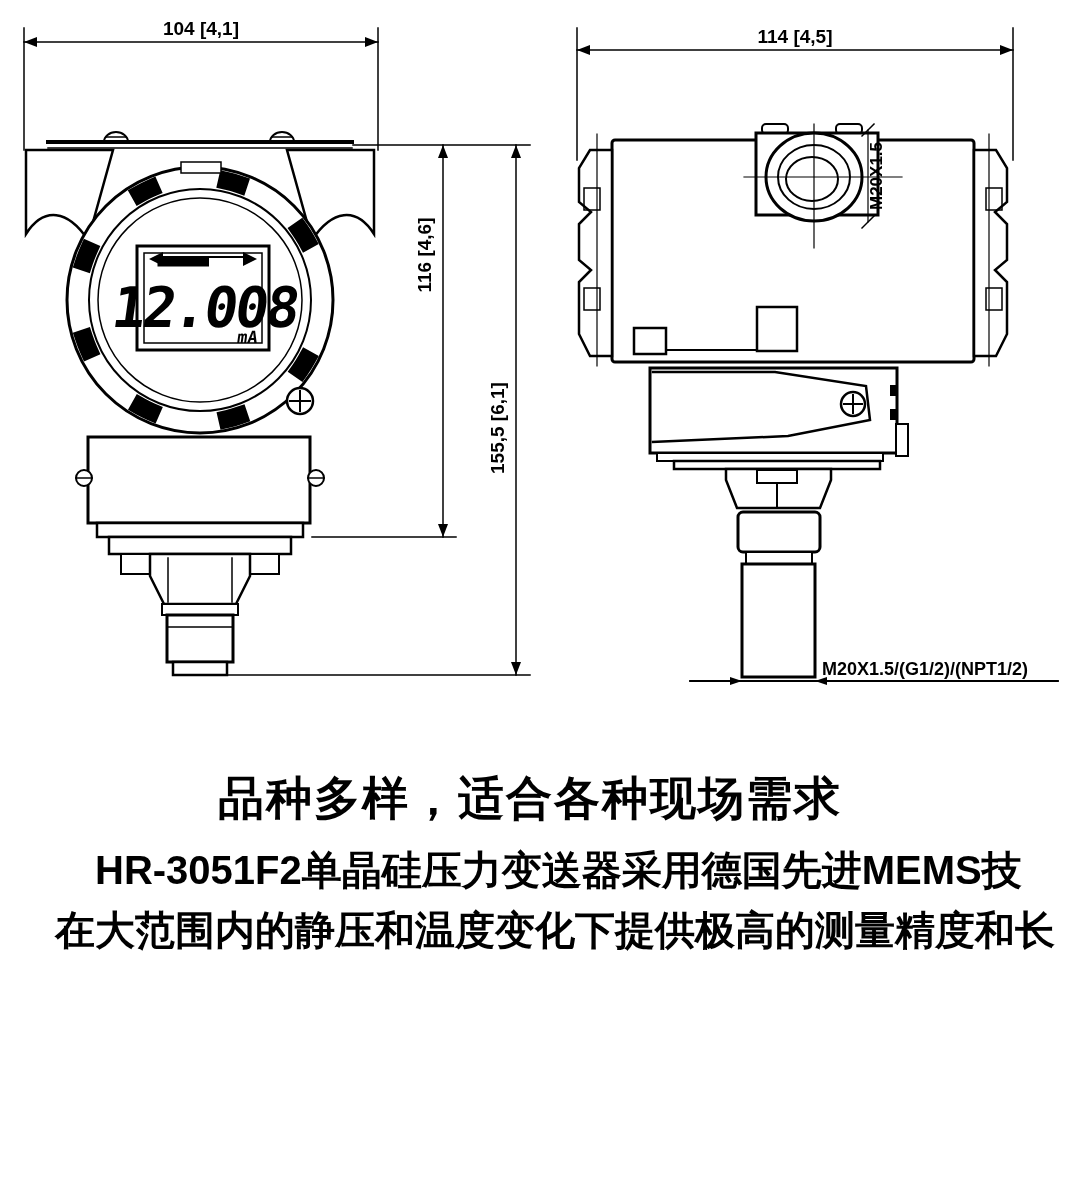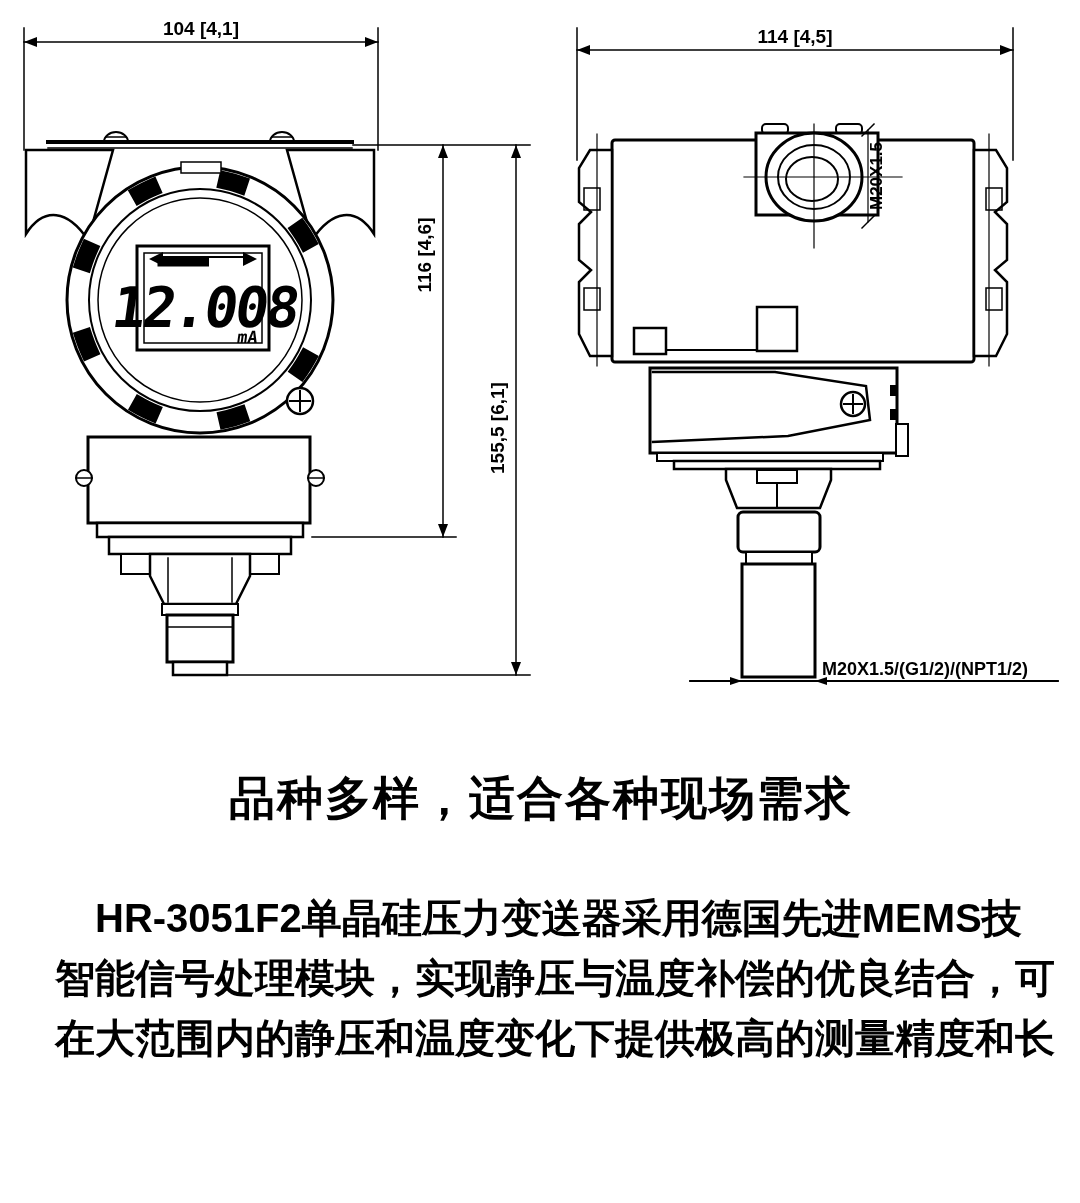"品种多样，适合各种现场需求" .title { padding-left: 11px -> none }
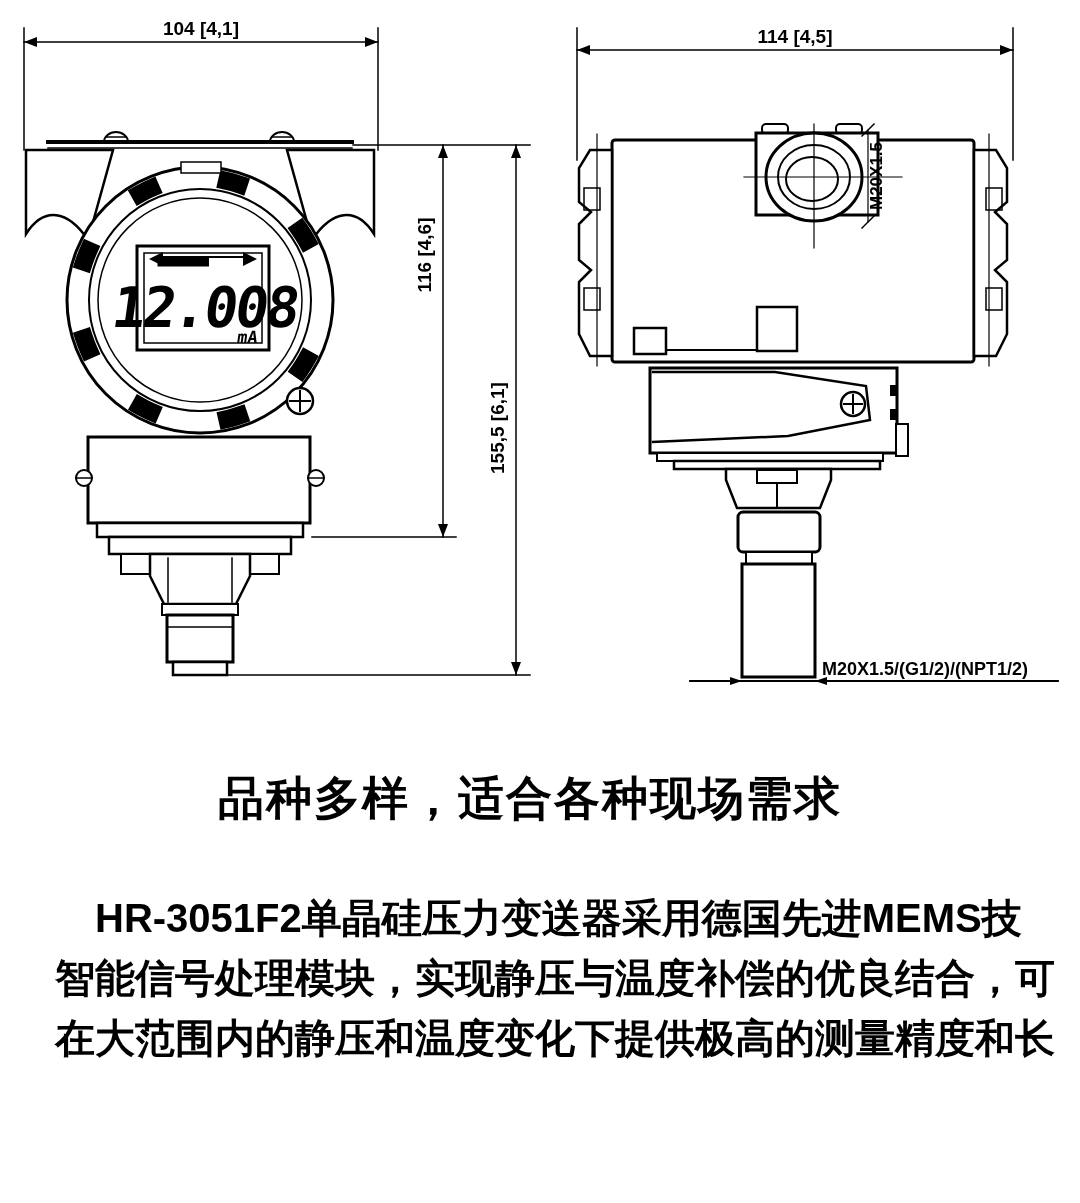"HR-3051F2单晶硅压力变送器采用德国先进MEMS技" .body-text .line.indent { margin-top: 48px -> none }
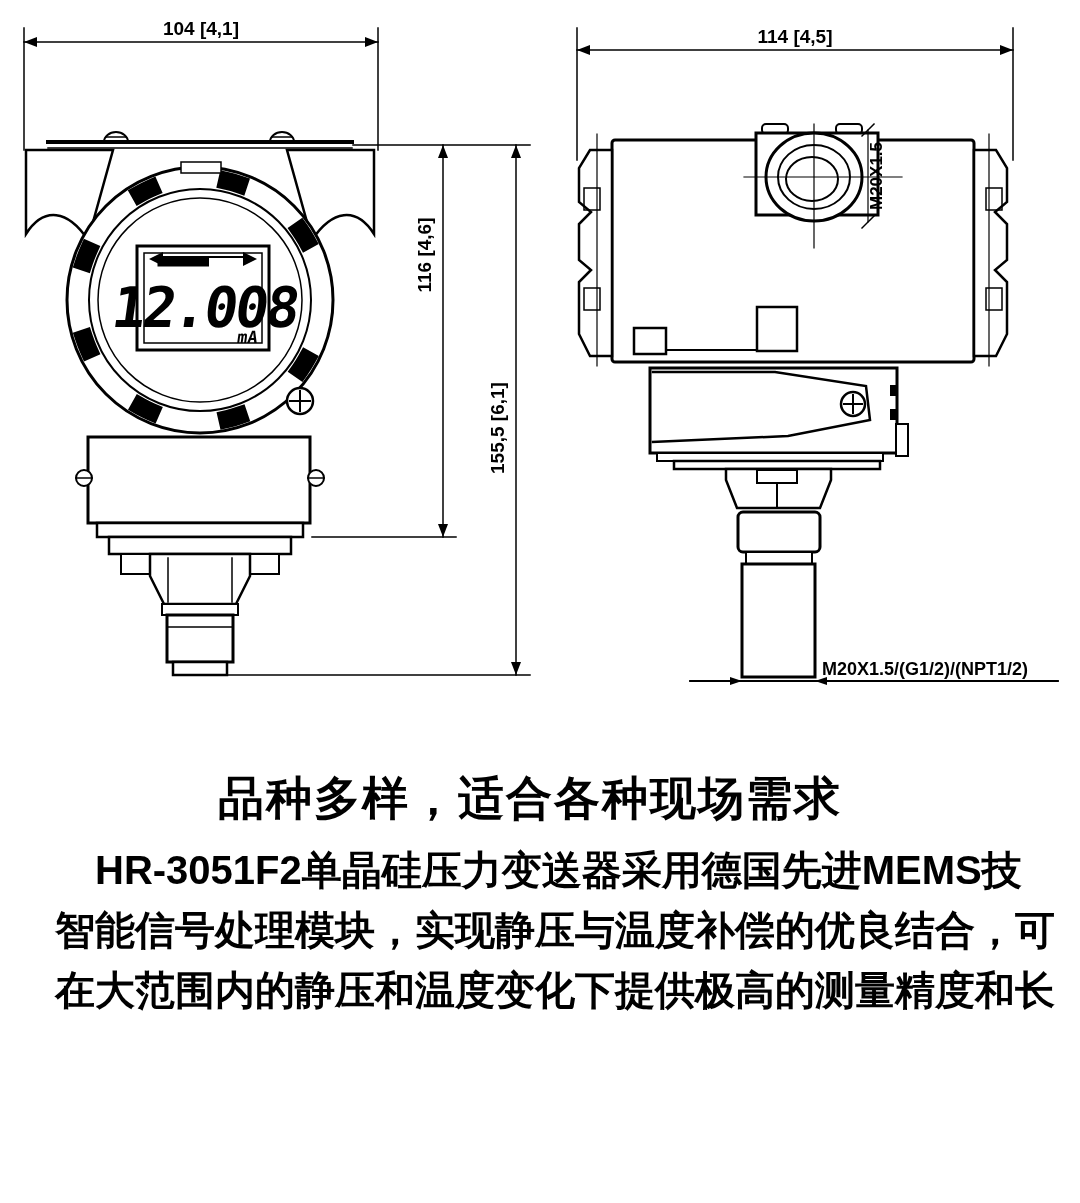"智能信号处理模块，实现静压与温度补偿的优良结合，可" div.line { html: <div>智能信号处理模块，实现静压与温度补偿的优良结合，可</div> -> none }
